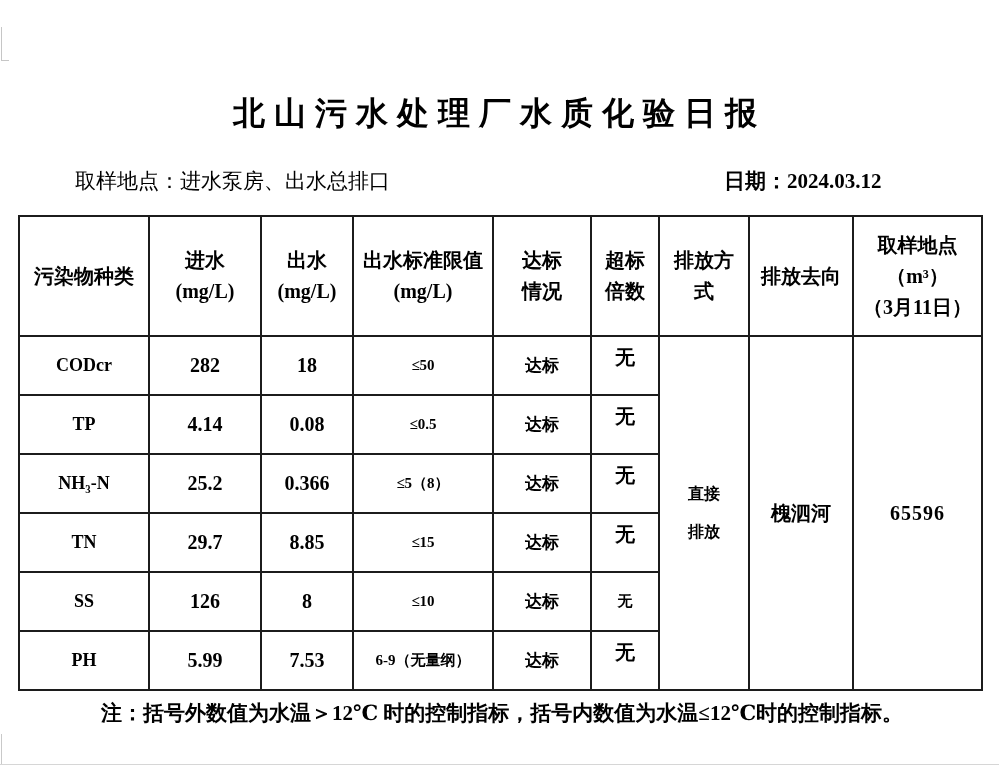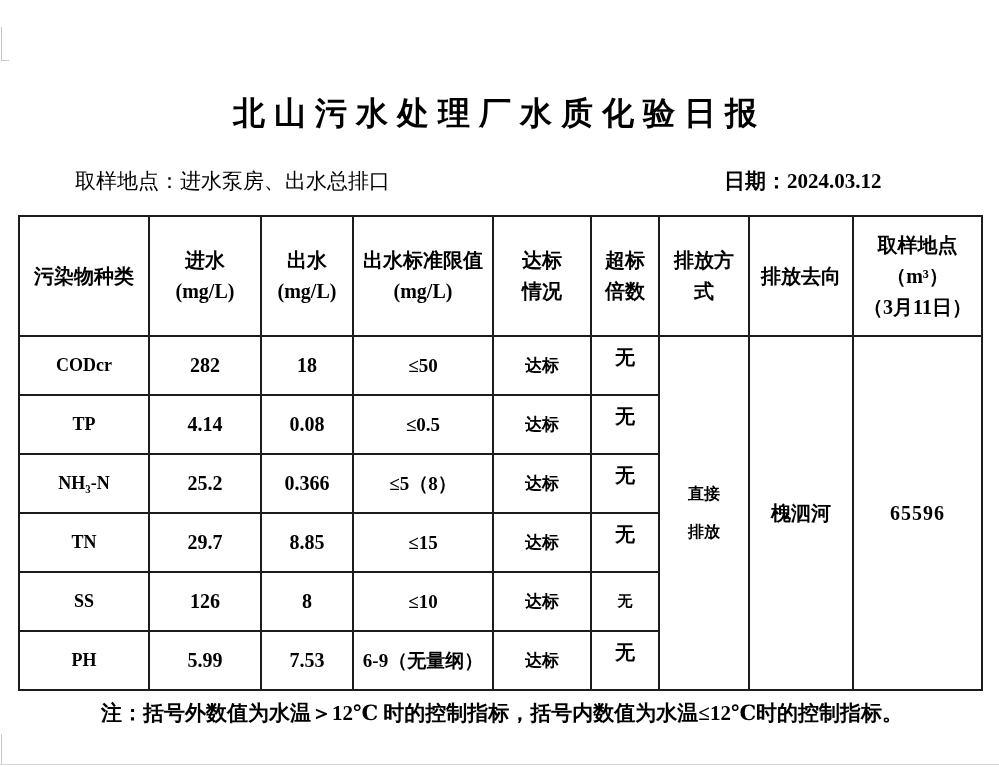"≤50" td.limit-cell { font-size: 19px -> 15px }
